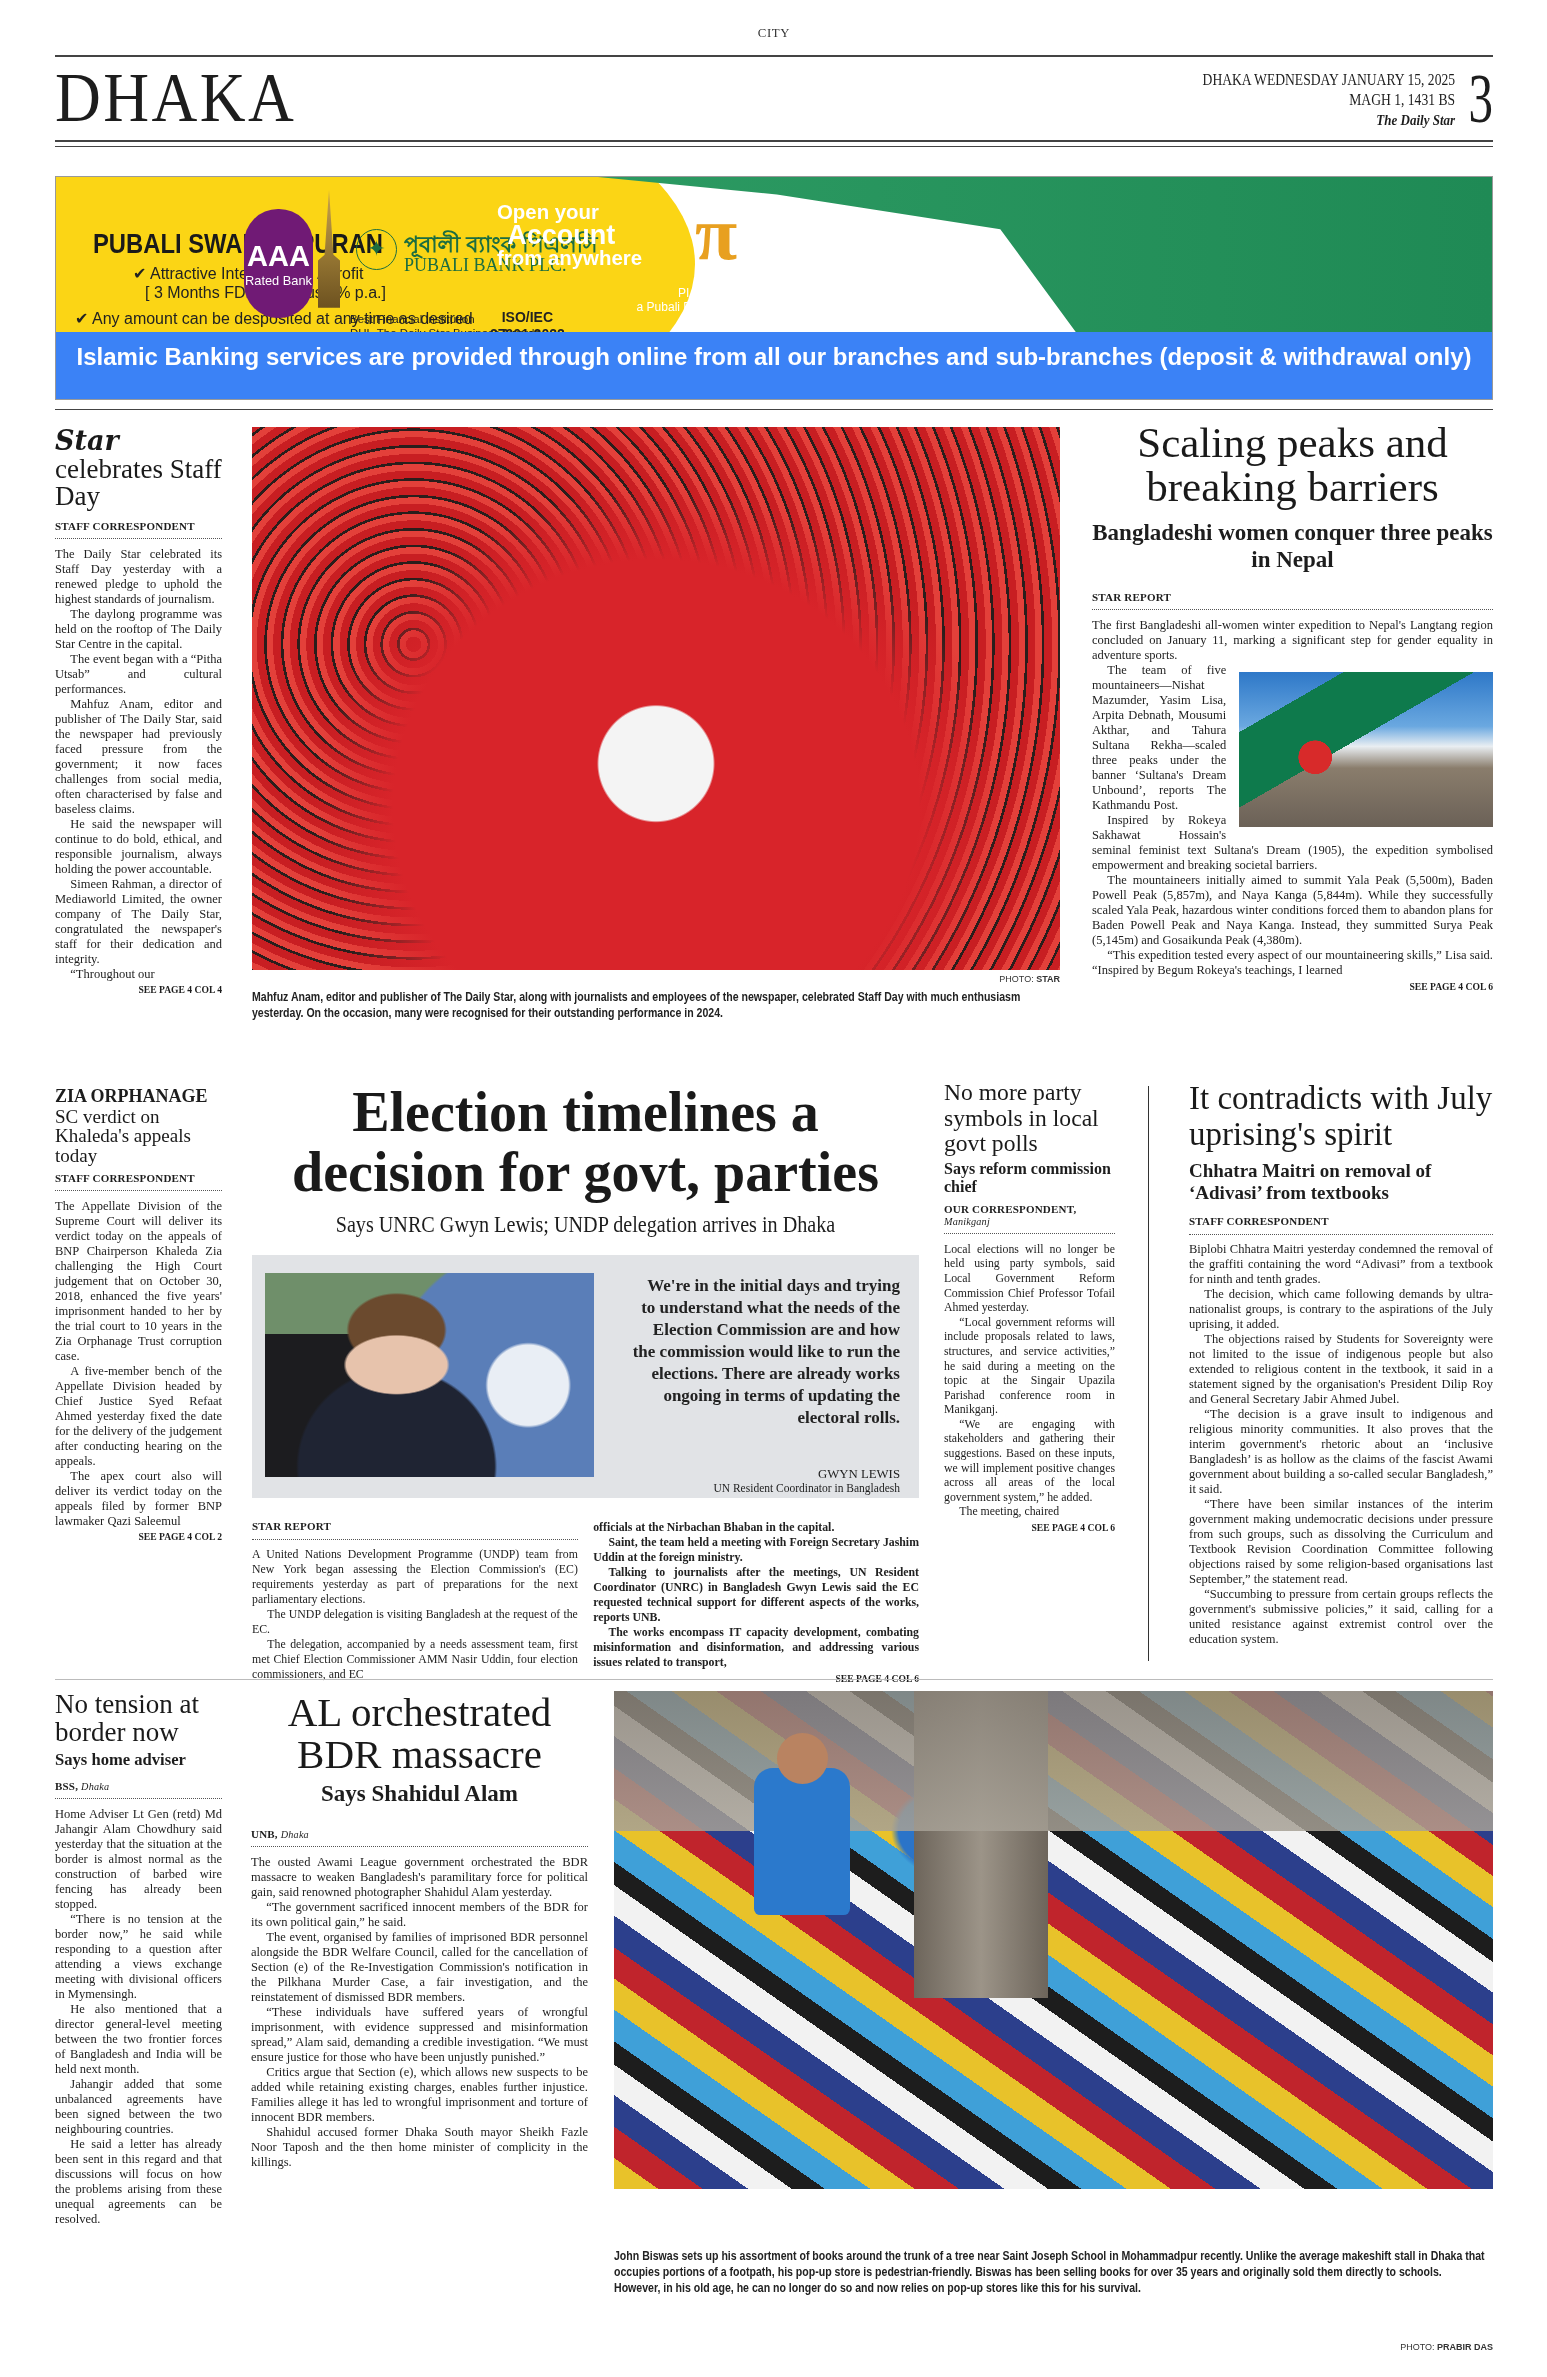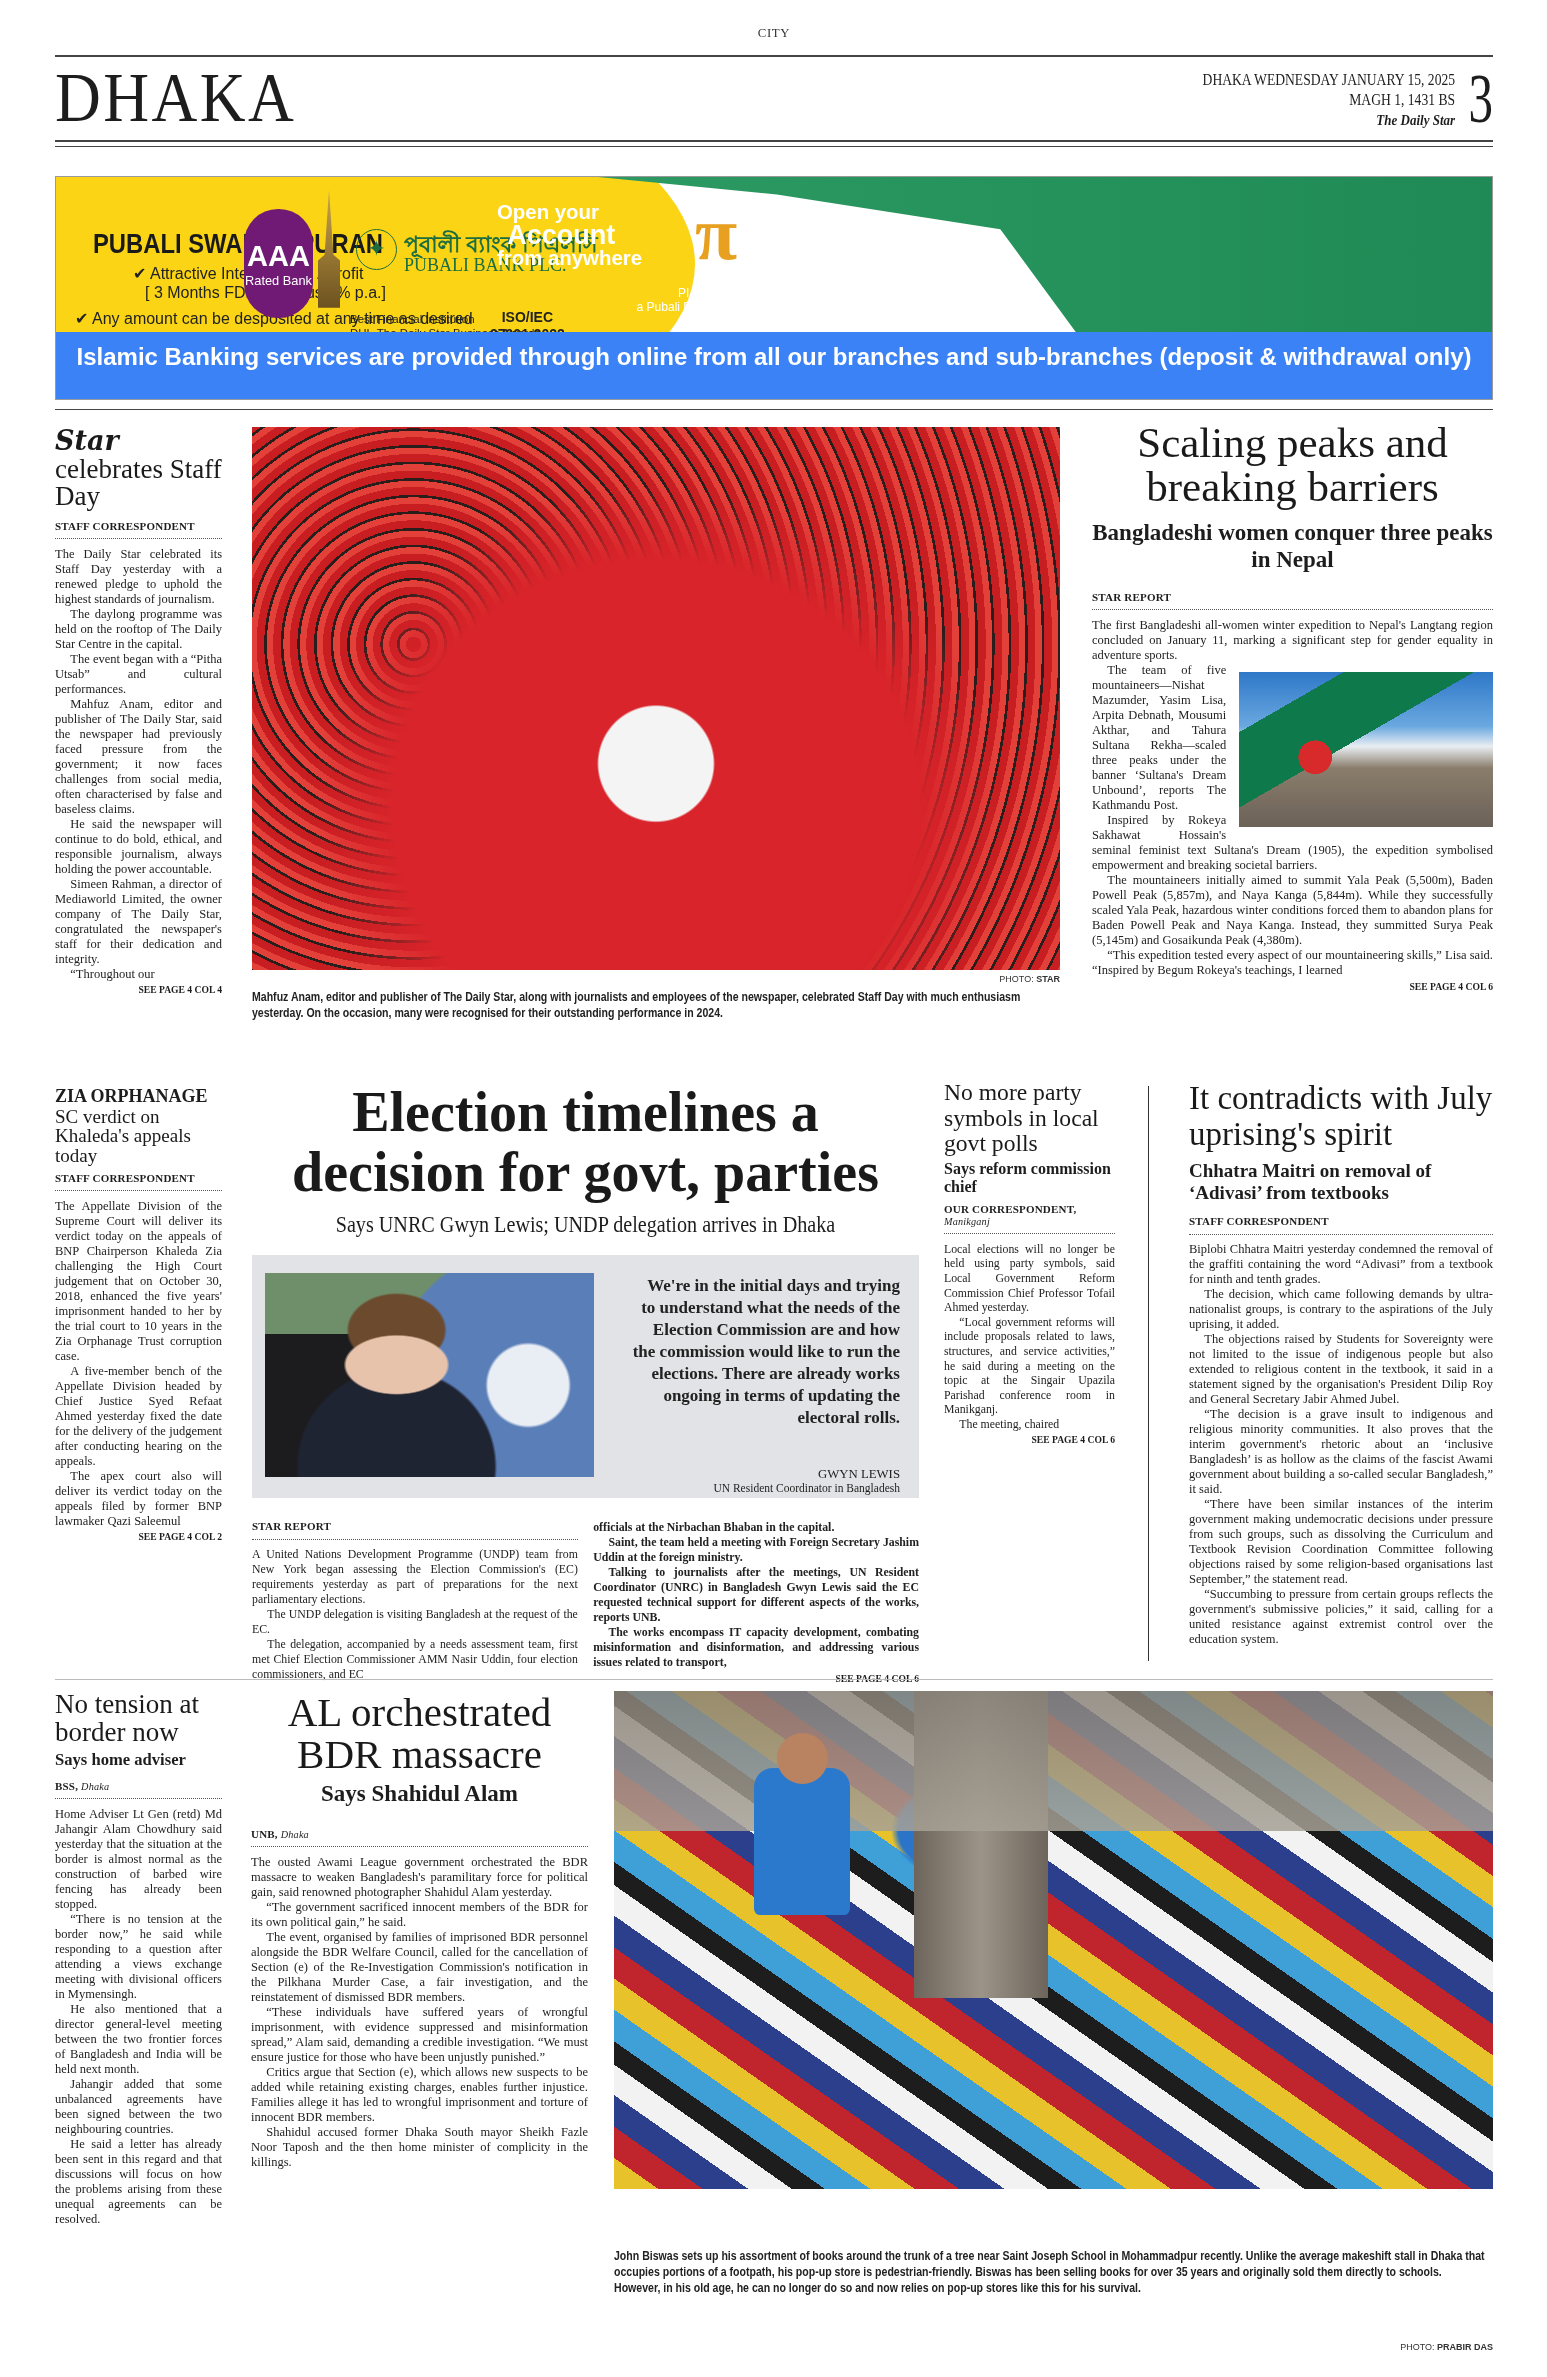"“We are engaging with stakeholders" p { html: none -> <p>“We are engaging with stakeholders and gathering their suggestions. Based on these inputs, we will implement positive changes across all areas of the local government system,” he added.</p> }
